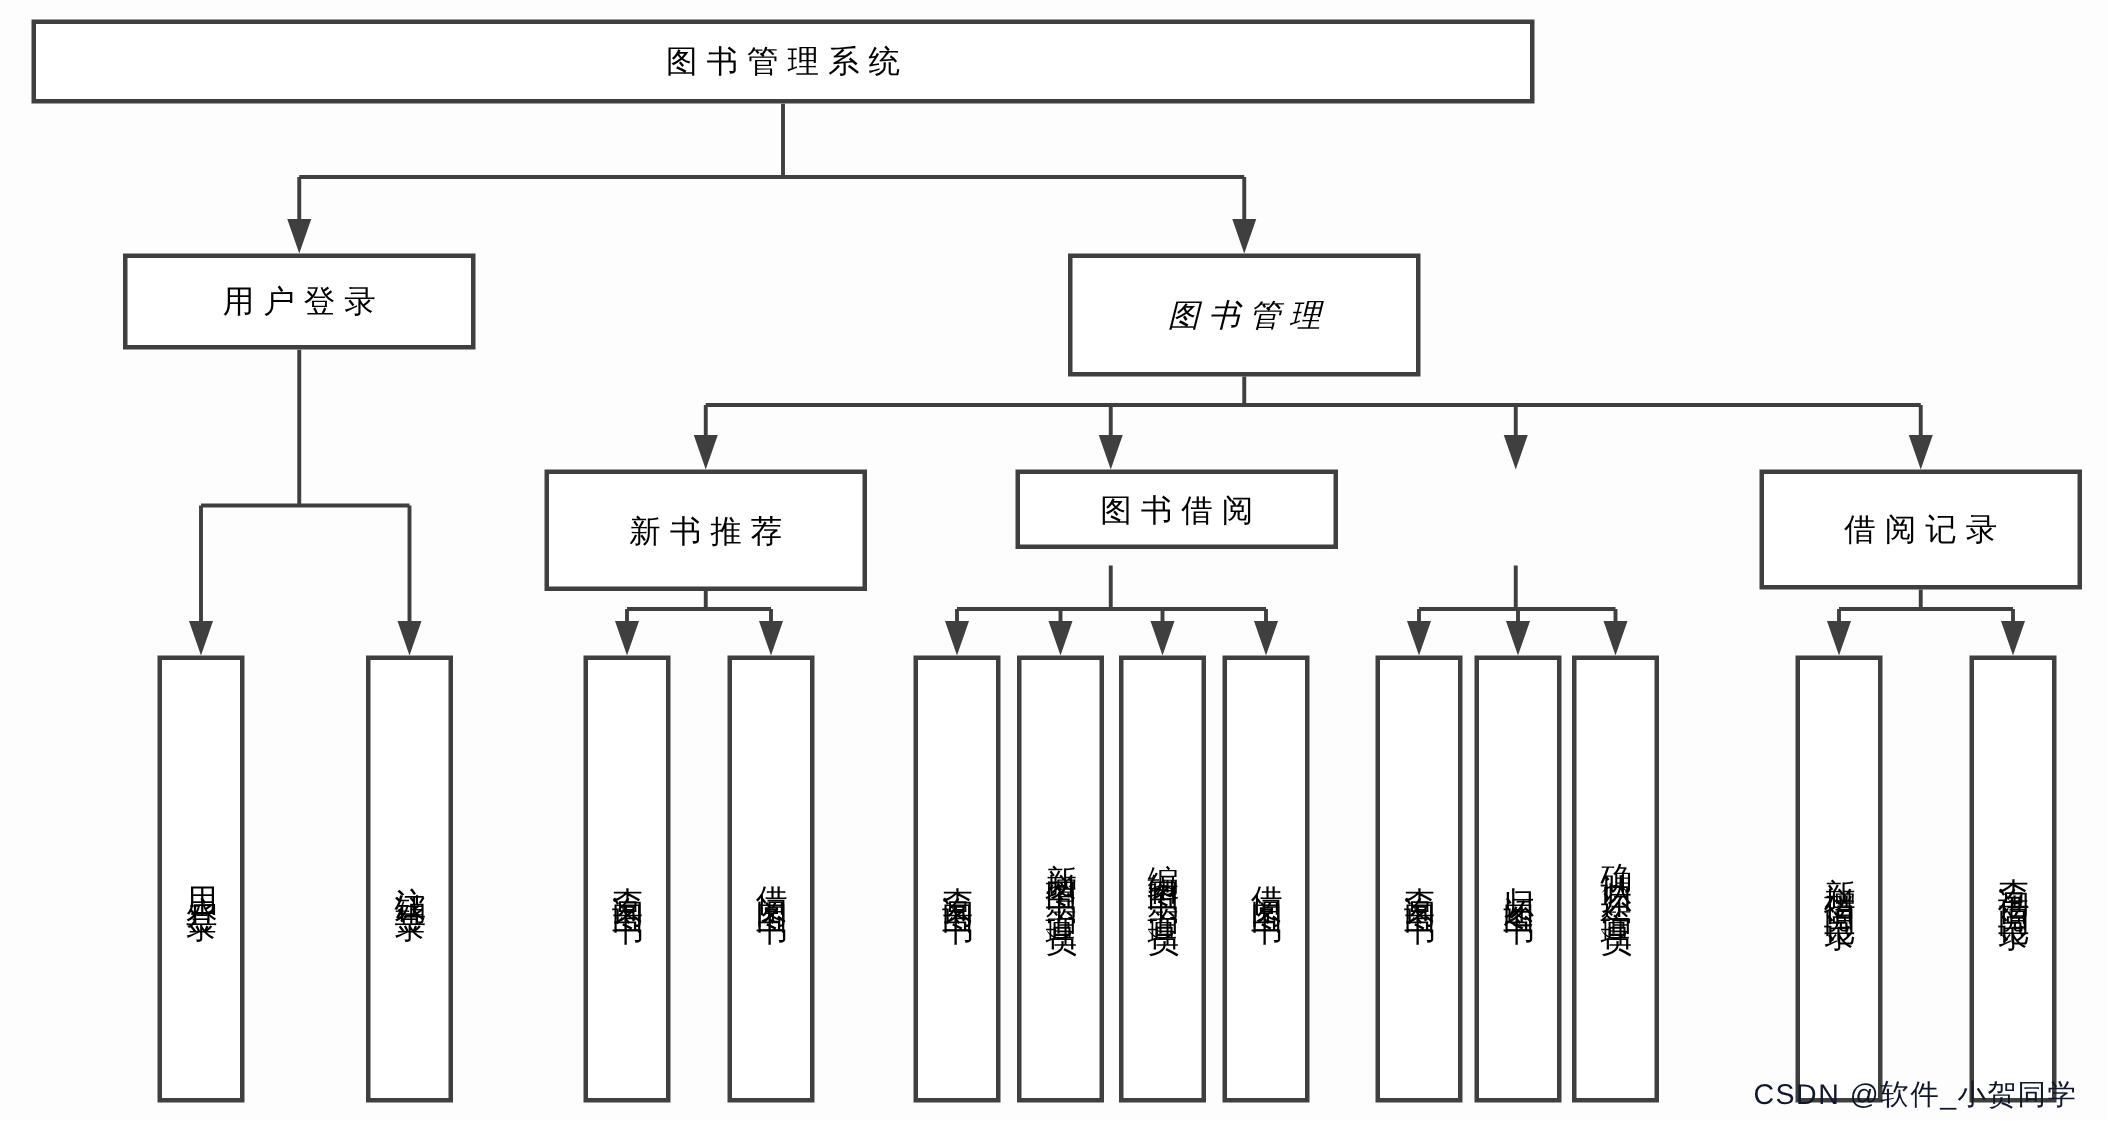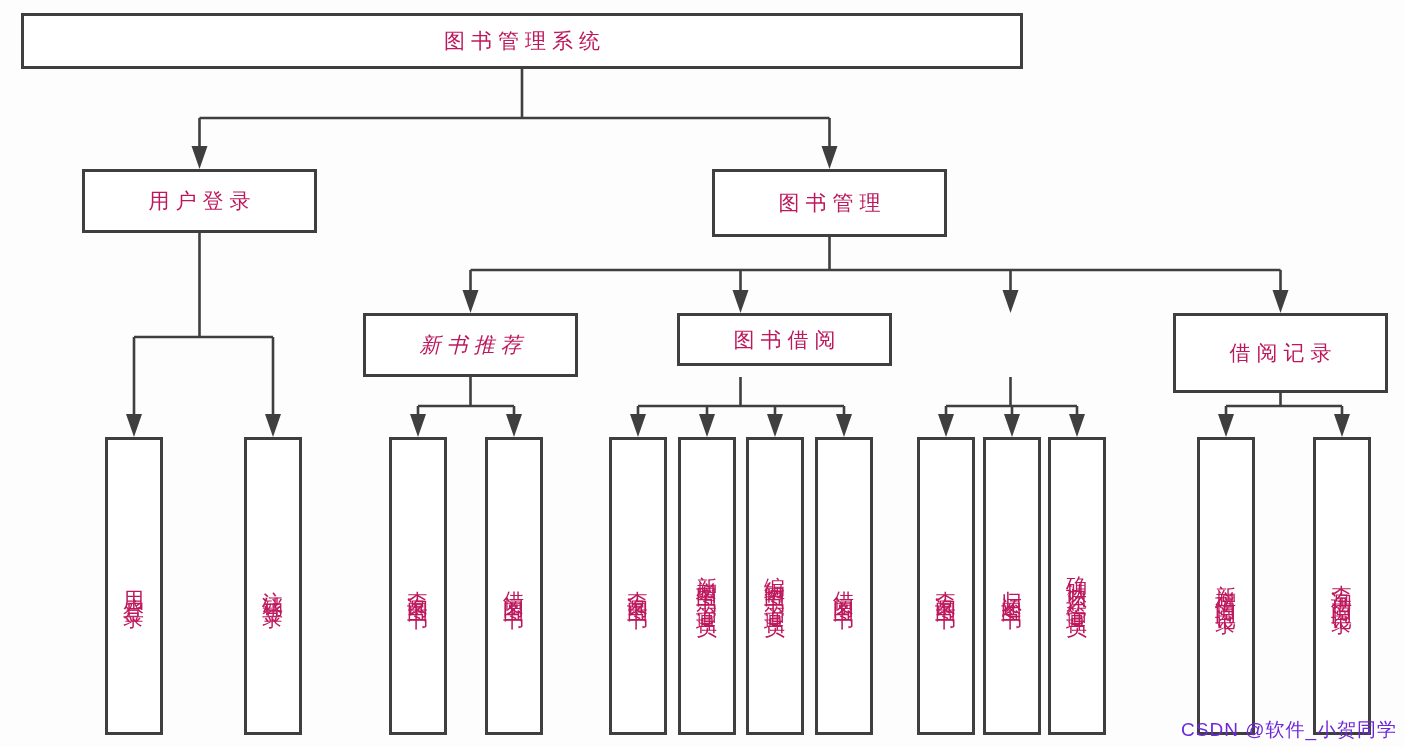"图书管理系统" .node { color: #be185d -> #000000 }
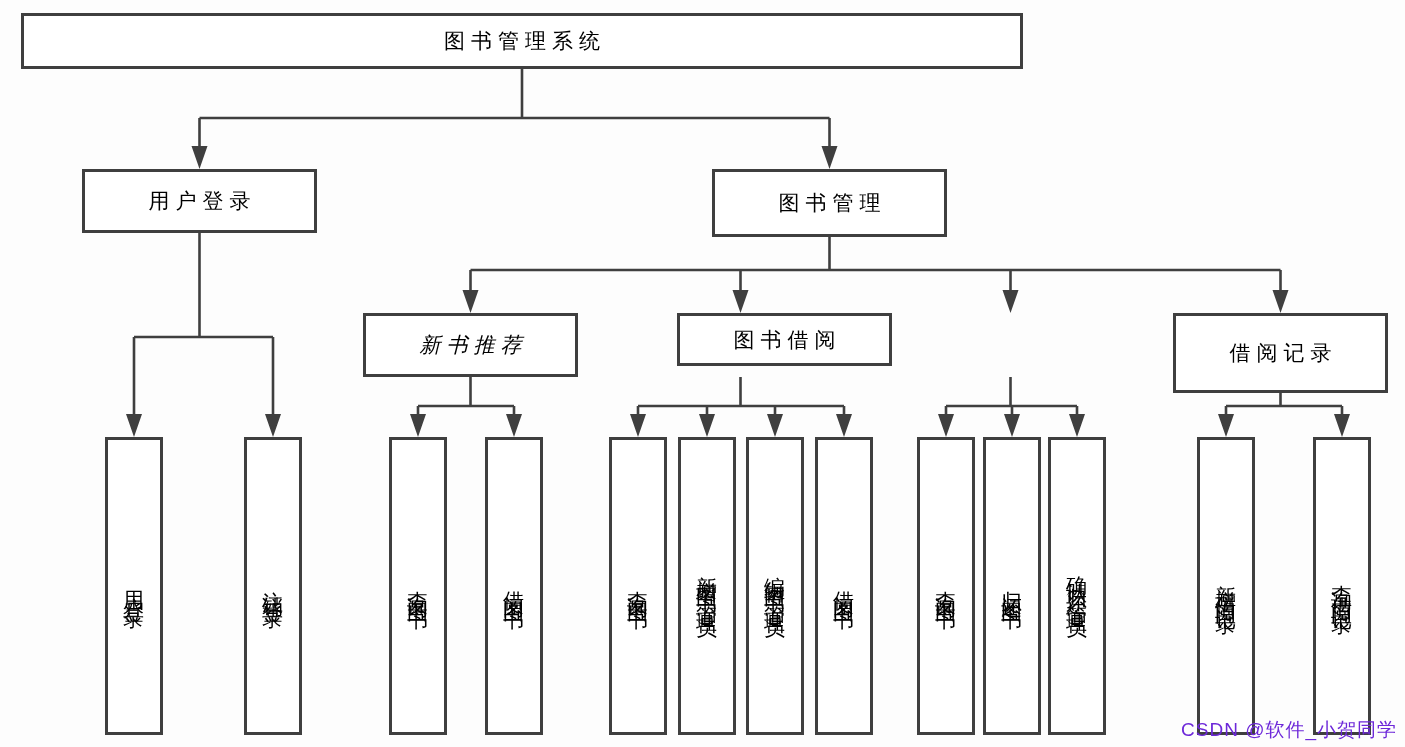"图书管理" #n-book { font-style: none -> italic; height: 68px -> 82px }
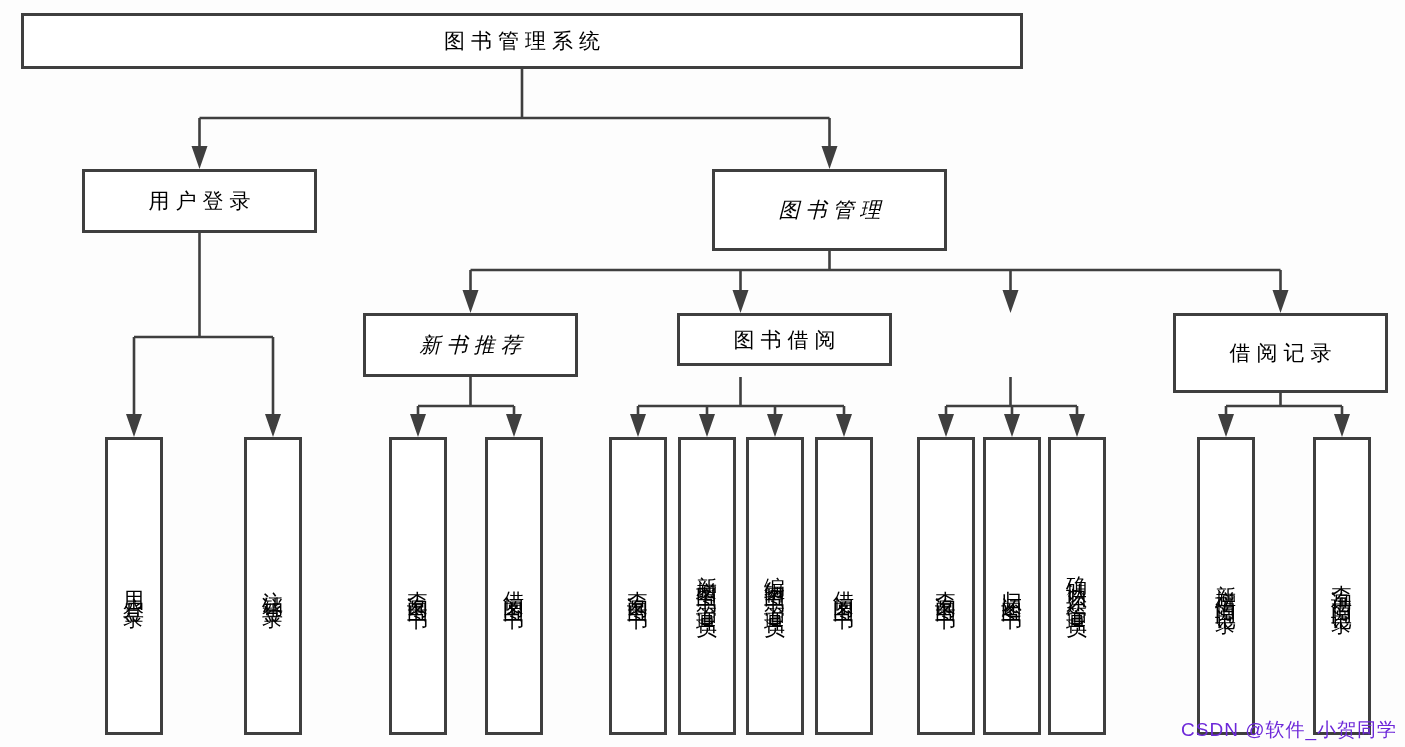"新书推荐" #n-s0 { font-style: italic -> none; height: 64px -> 81px }
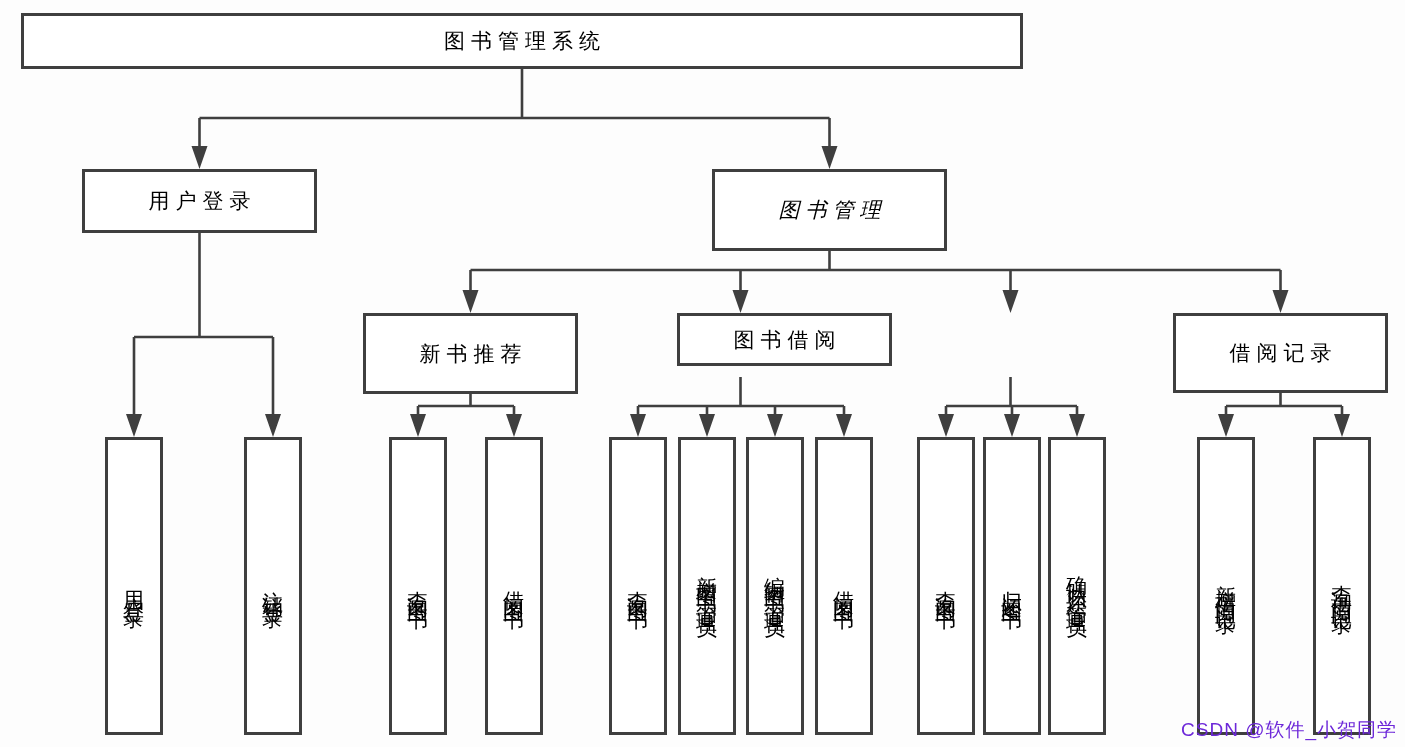"CSDN @软件_小贺同学" .watermark { color: #6d28d9 -> #0f172a; right: 8px -> 20px }
